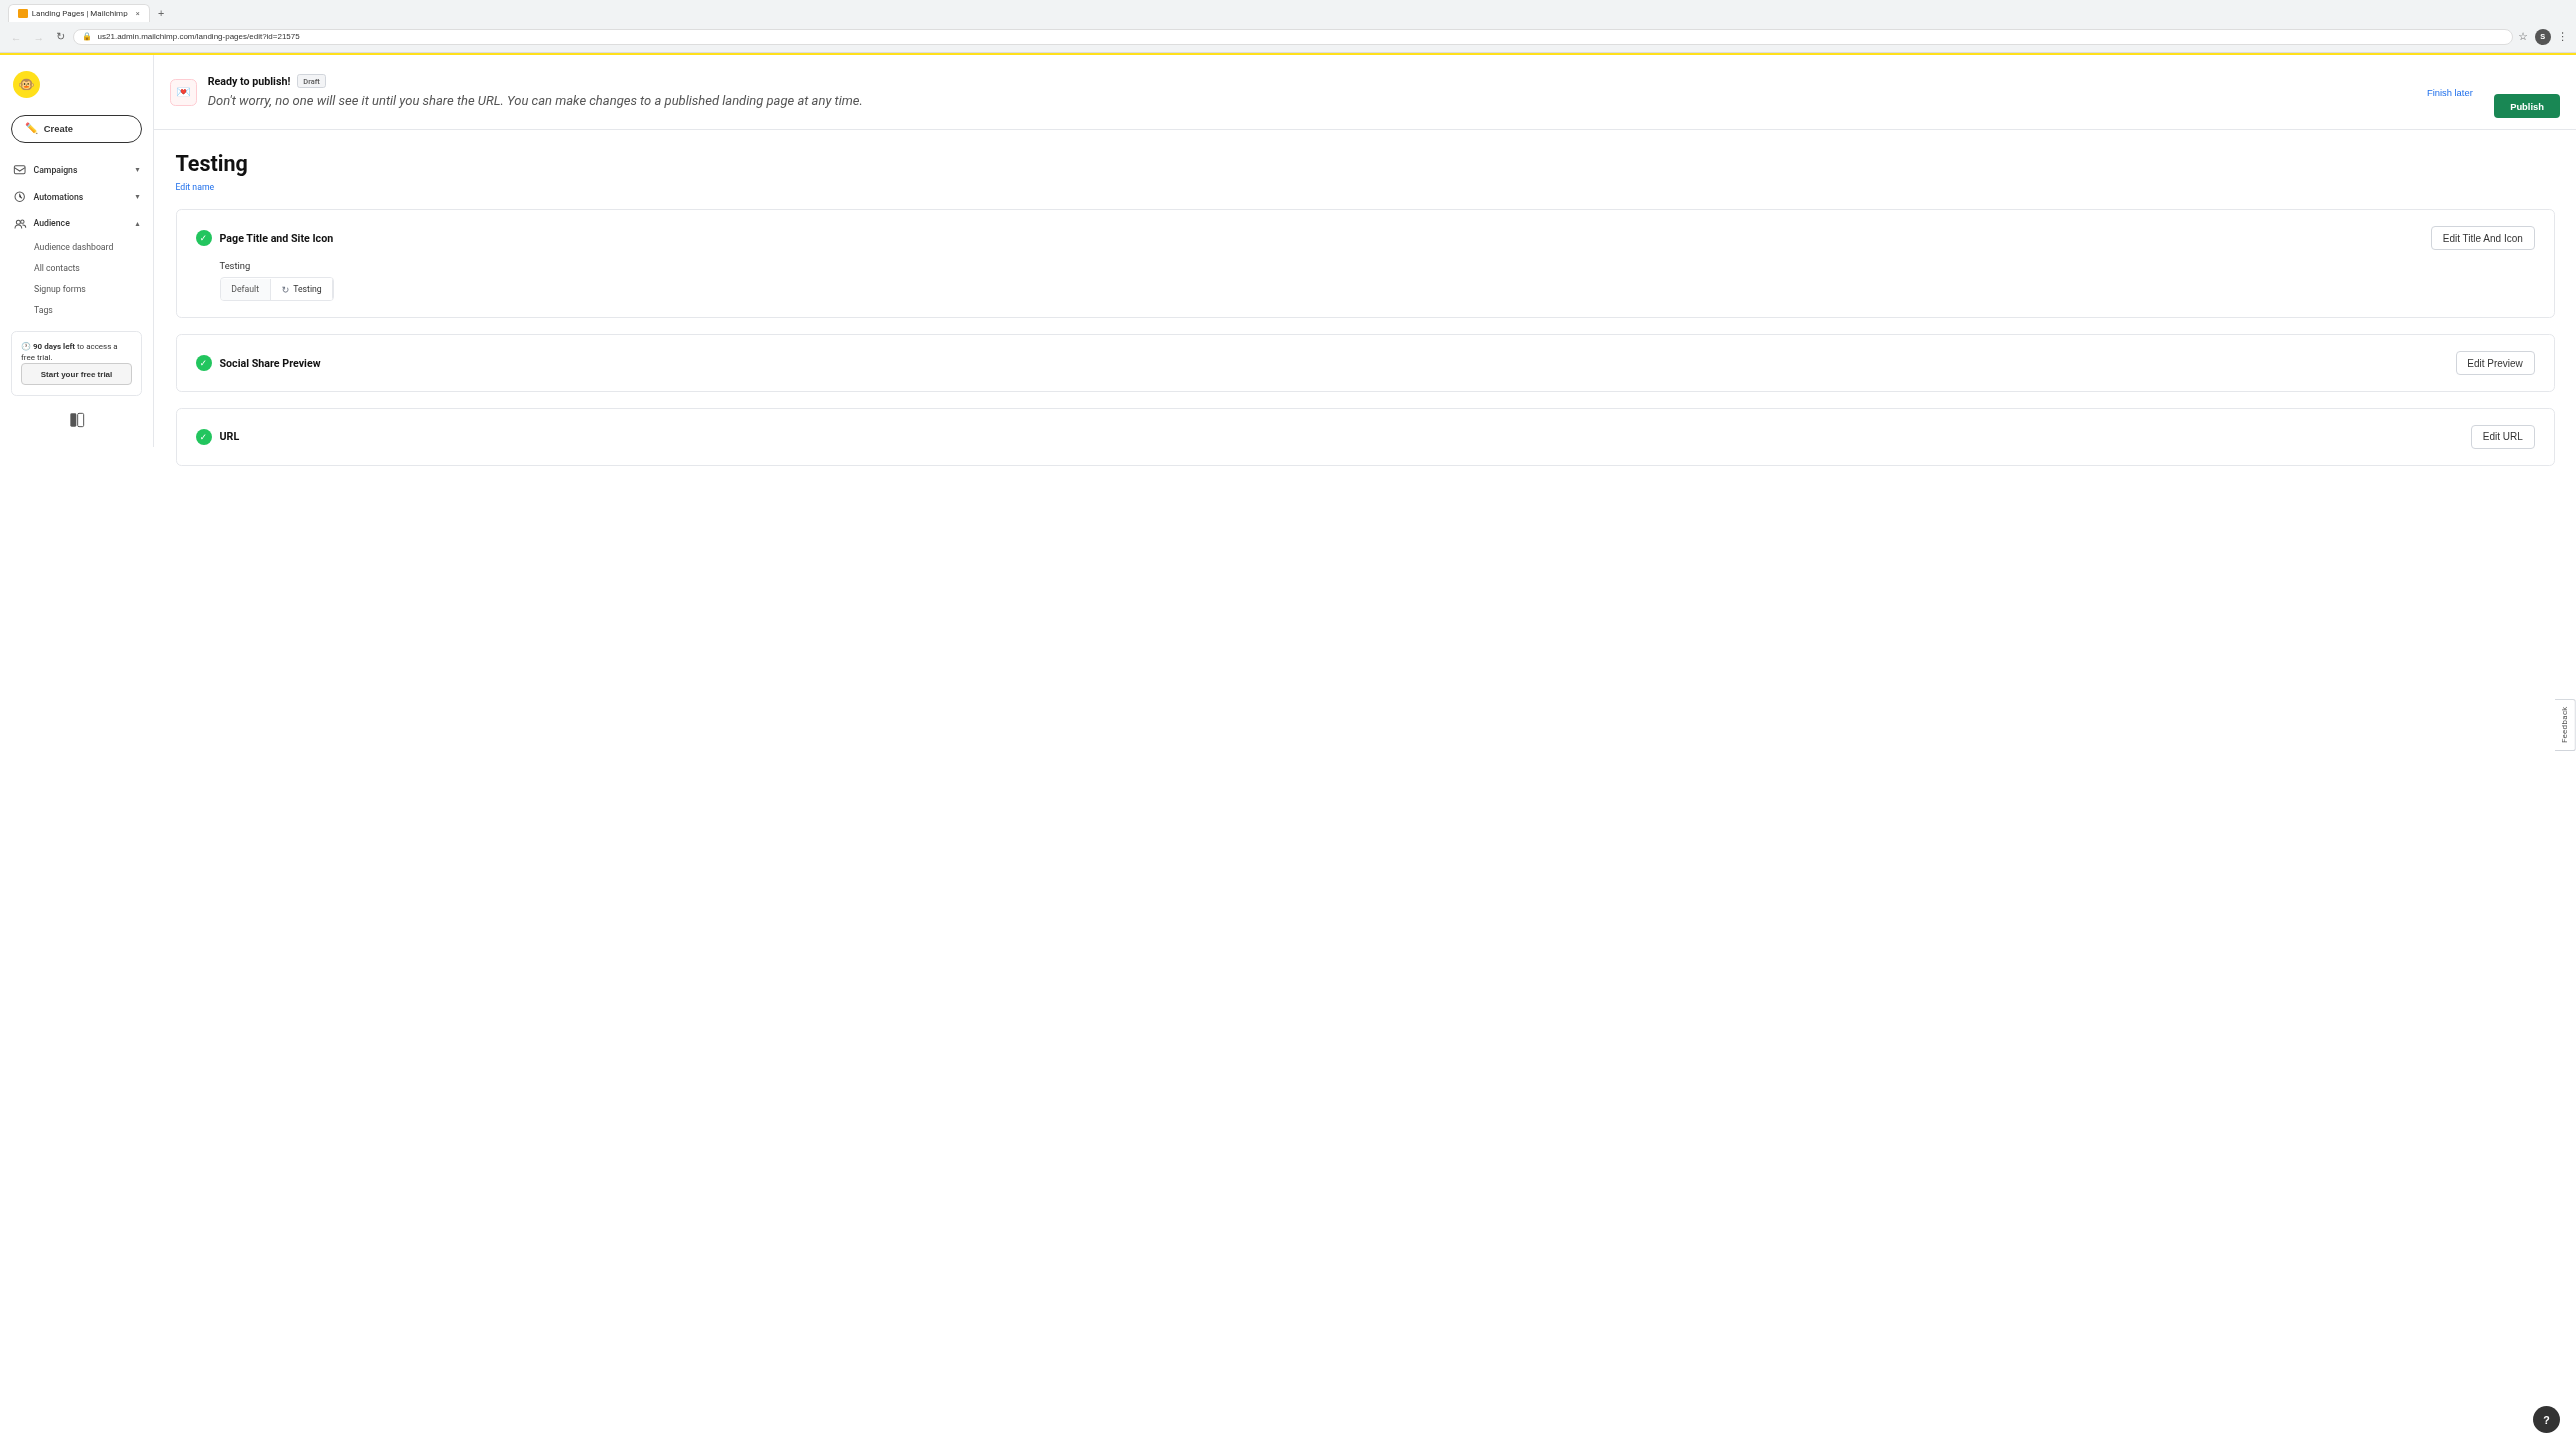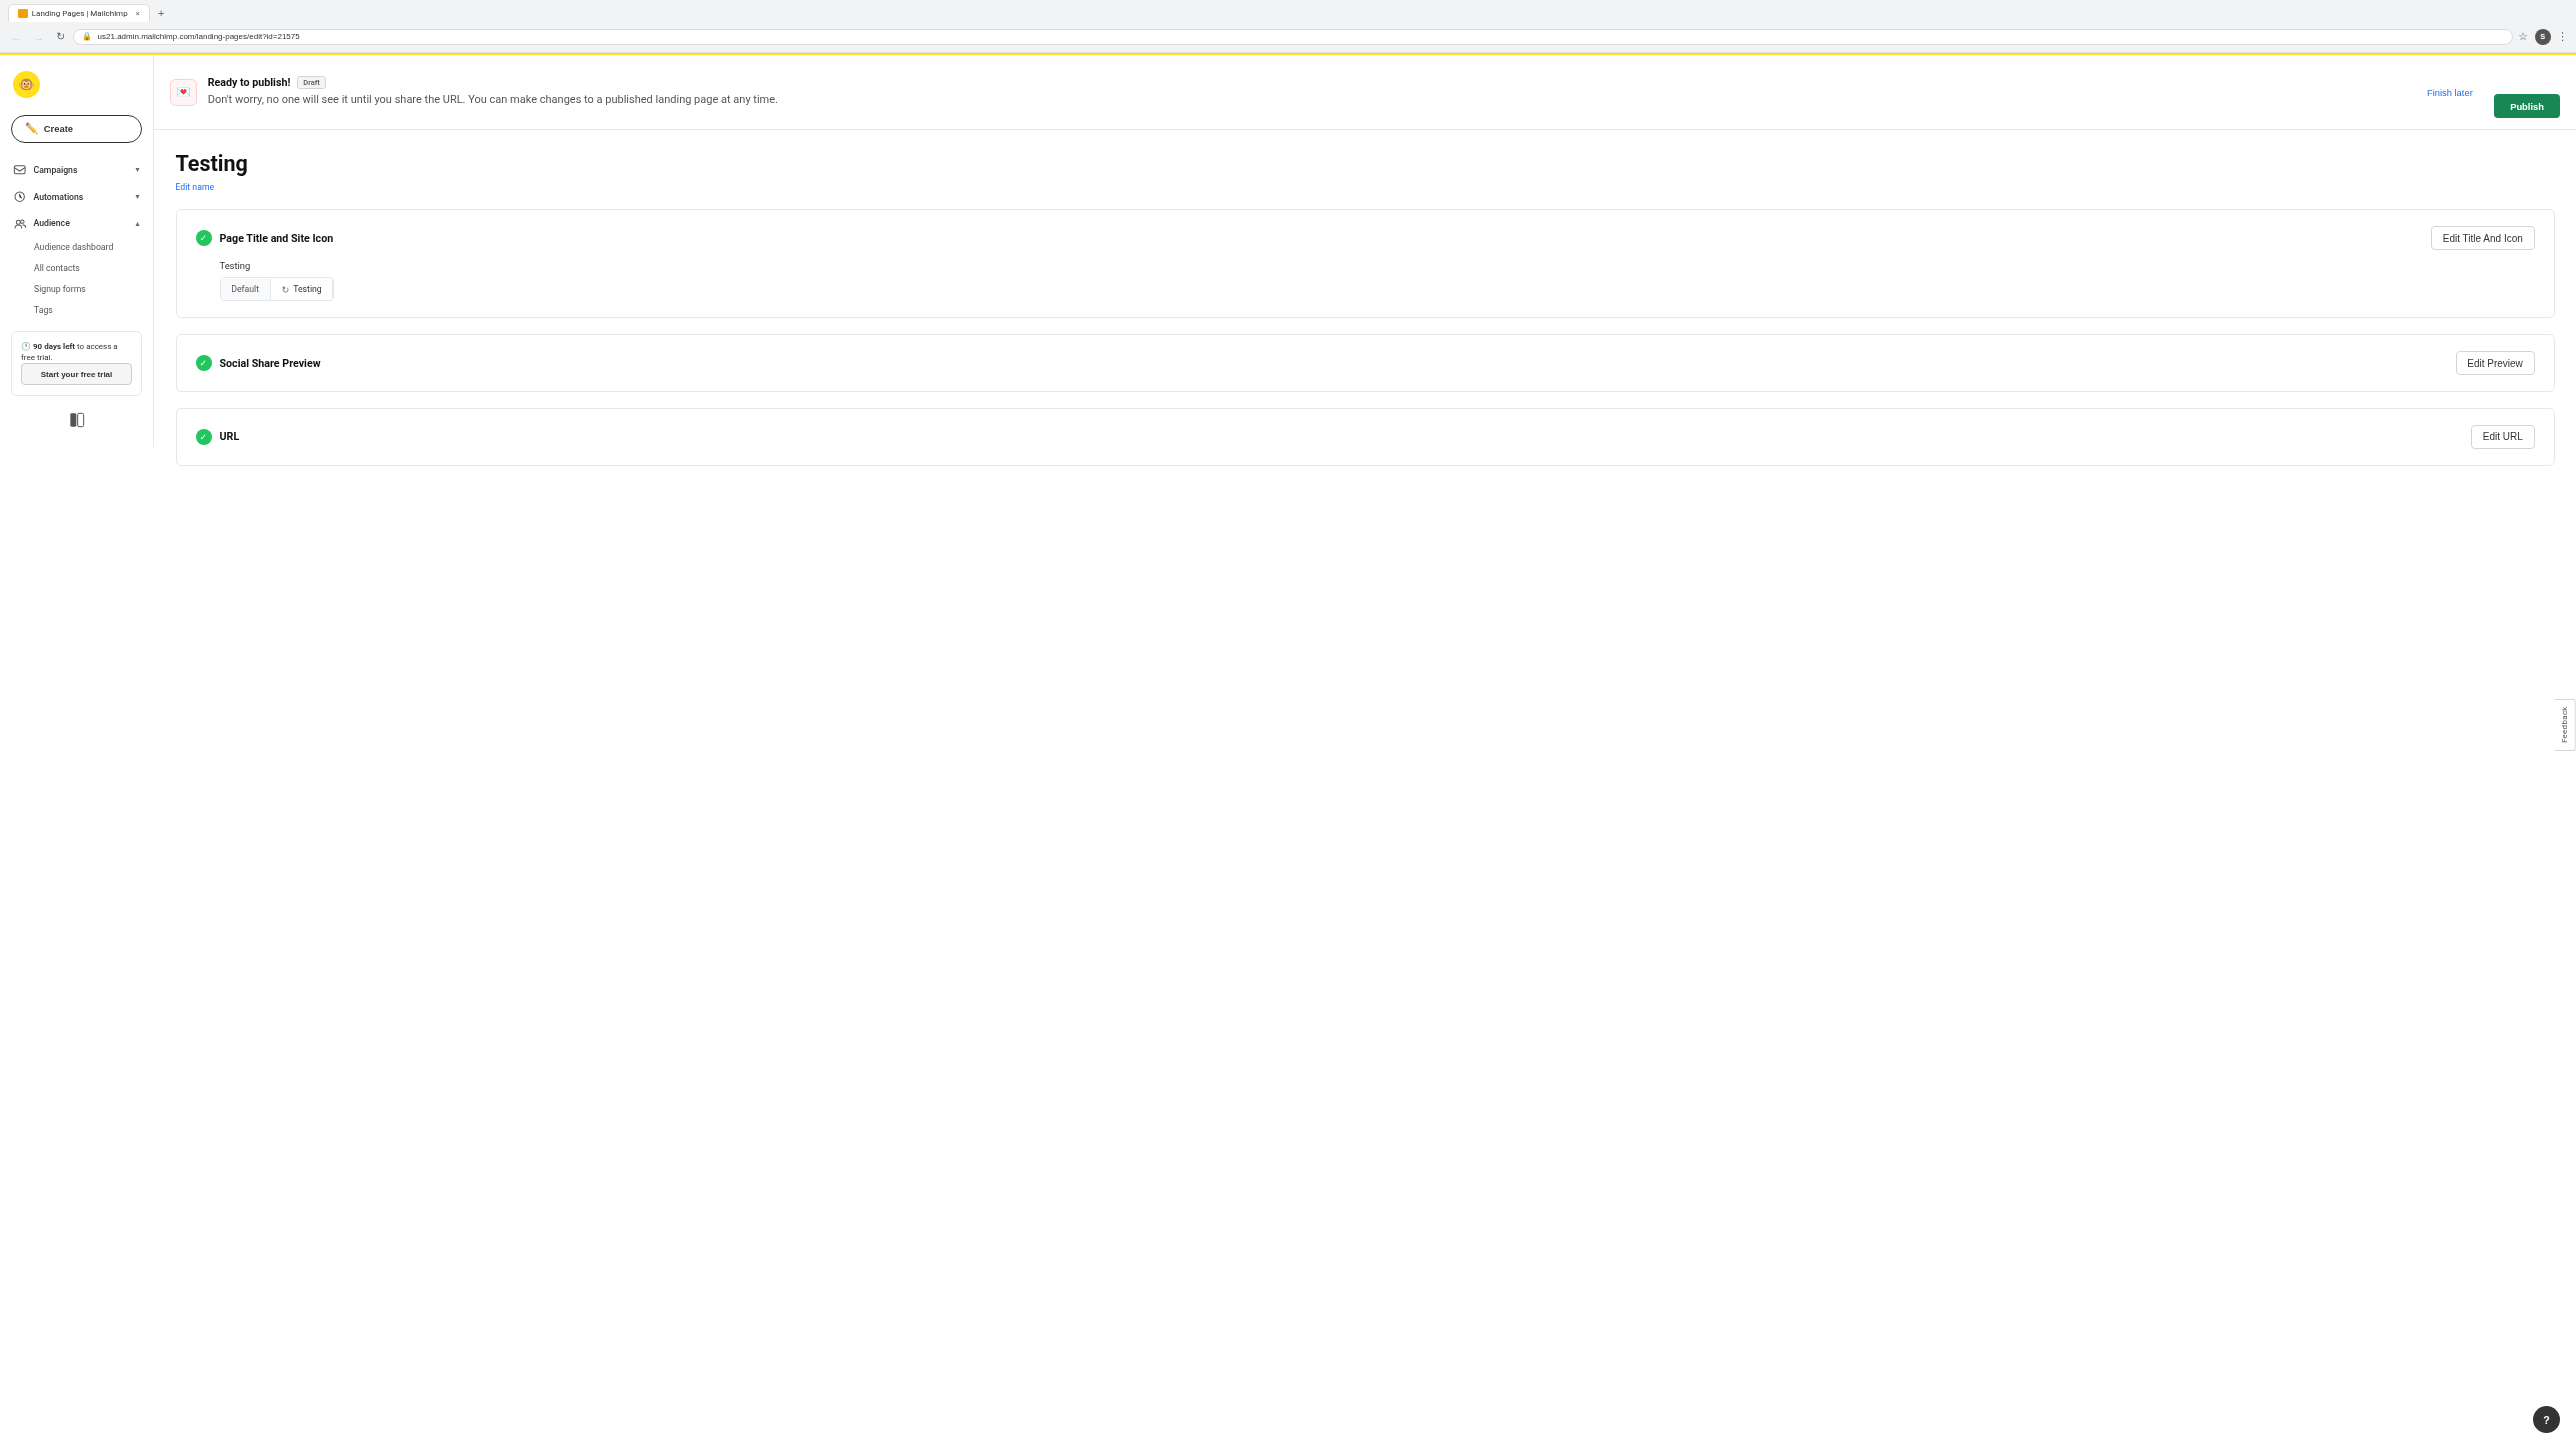"Don't worry, no one will" .banner-desc { font-size: 11px -> 13px; font-style: none -> italic }
